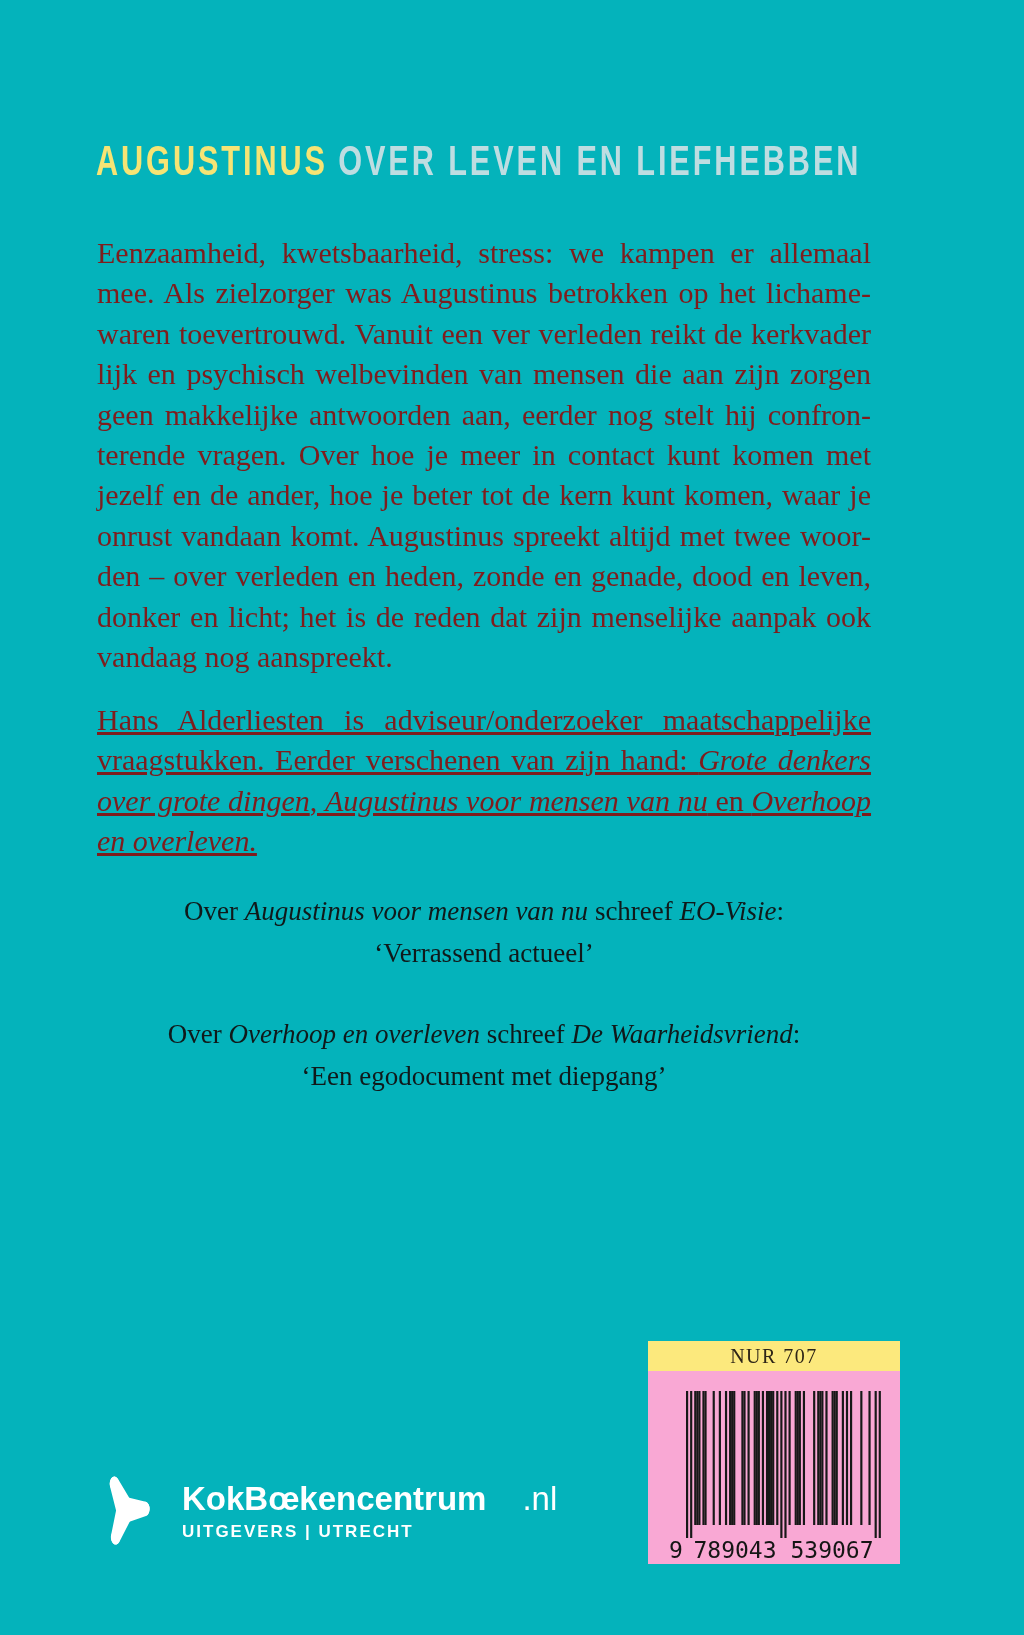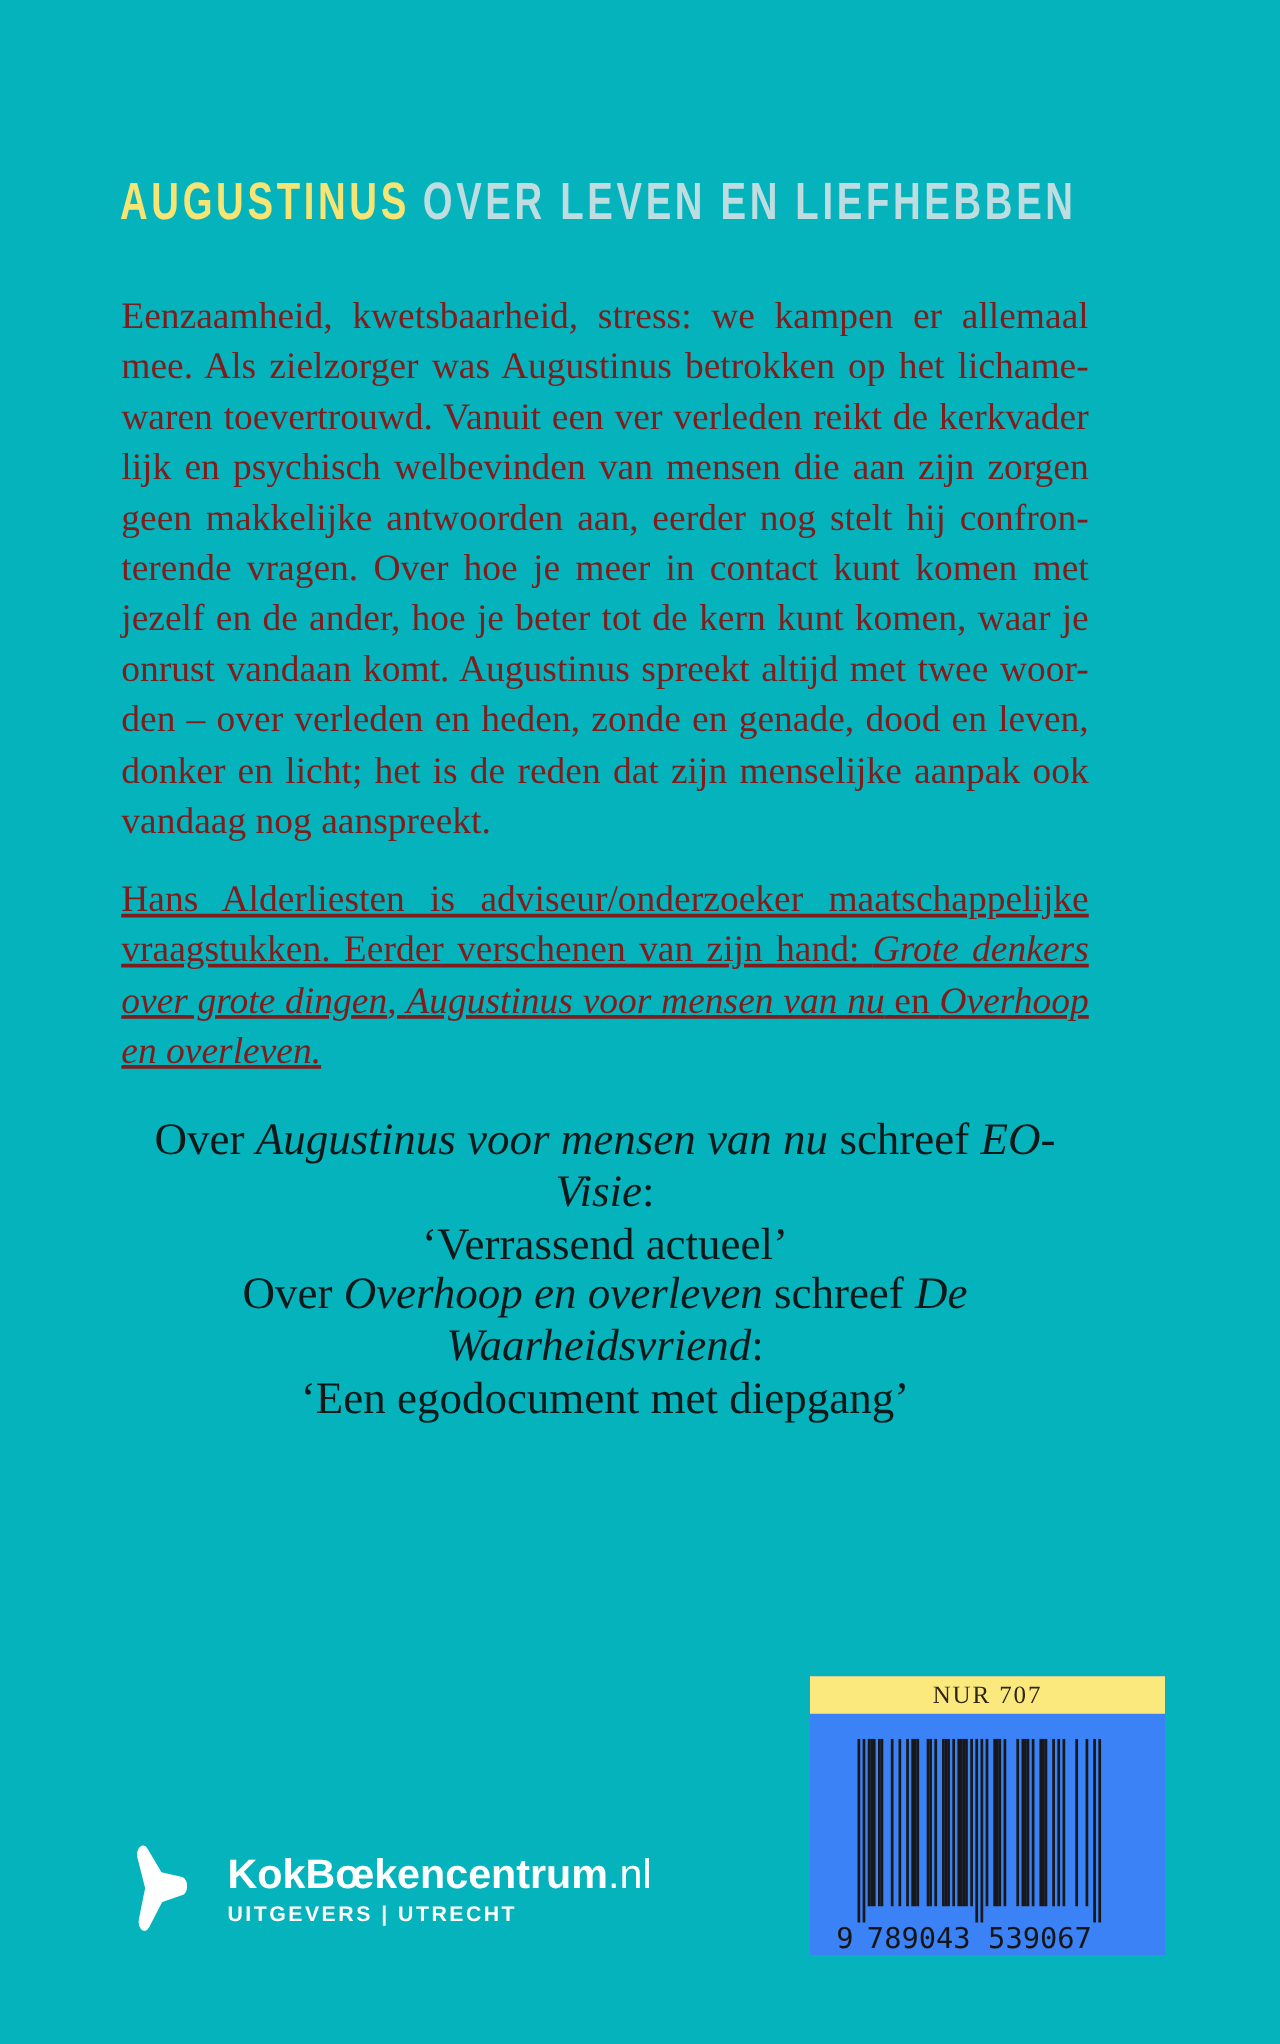"Over Augustinus voor mensen van" .review { font-size: 36px -> 27px }
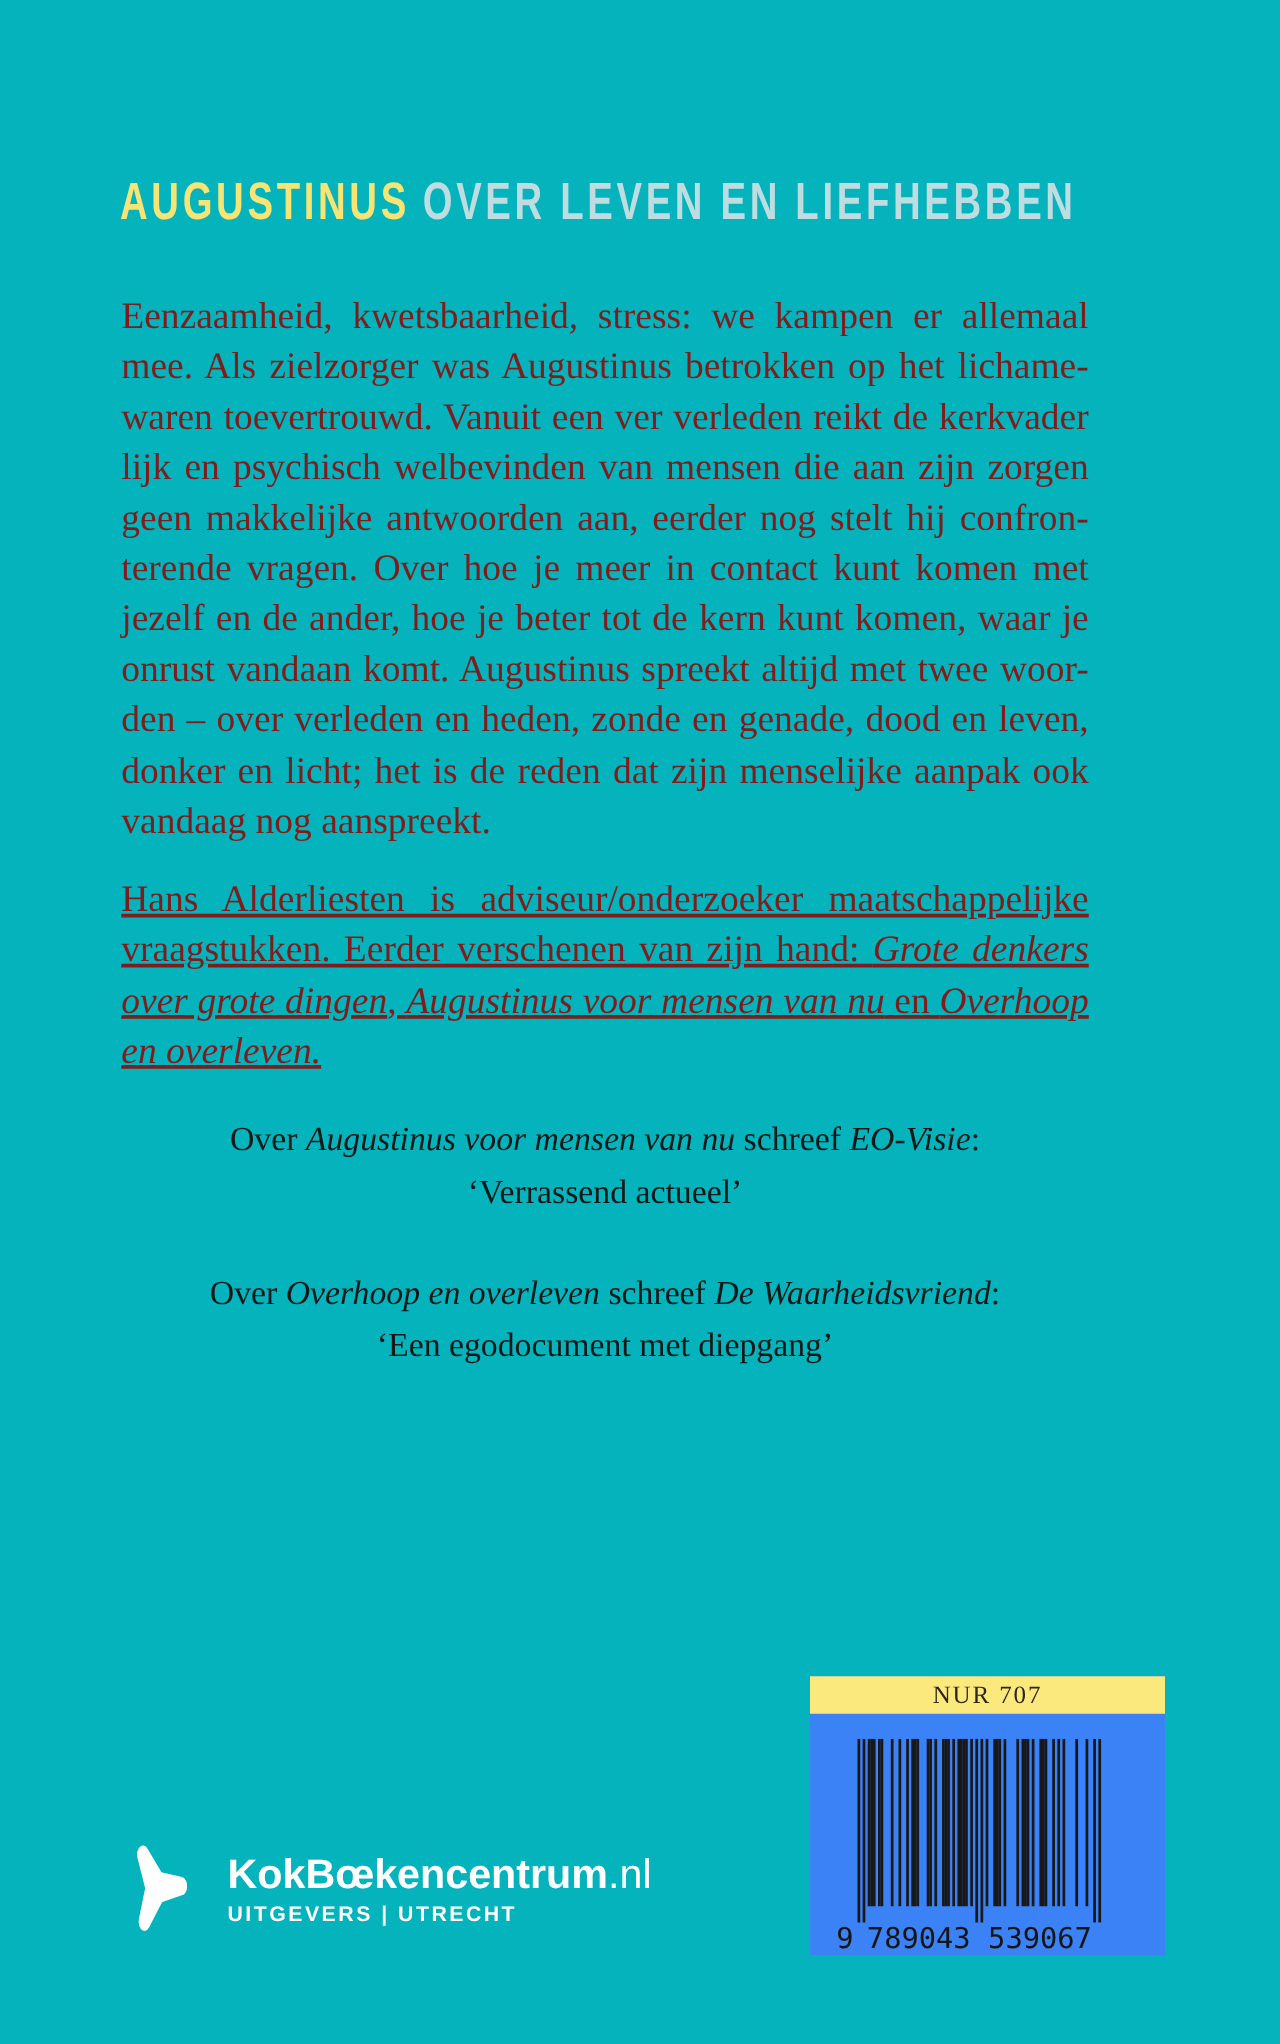"NUR 707" .bc-panel { background: #3b82f6 -> #f9a8d4; width: 284px -> 252px }
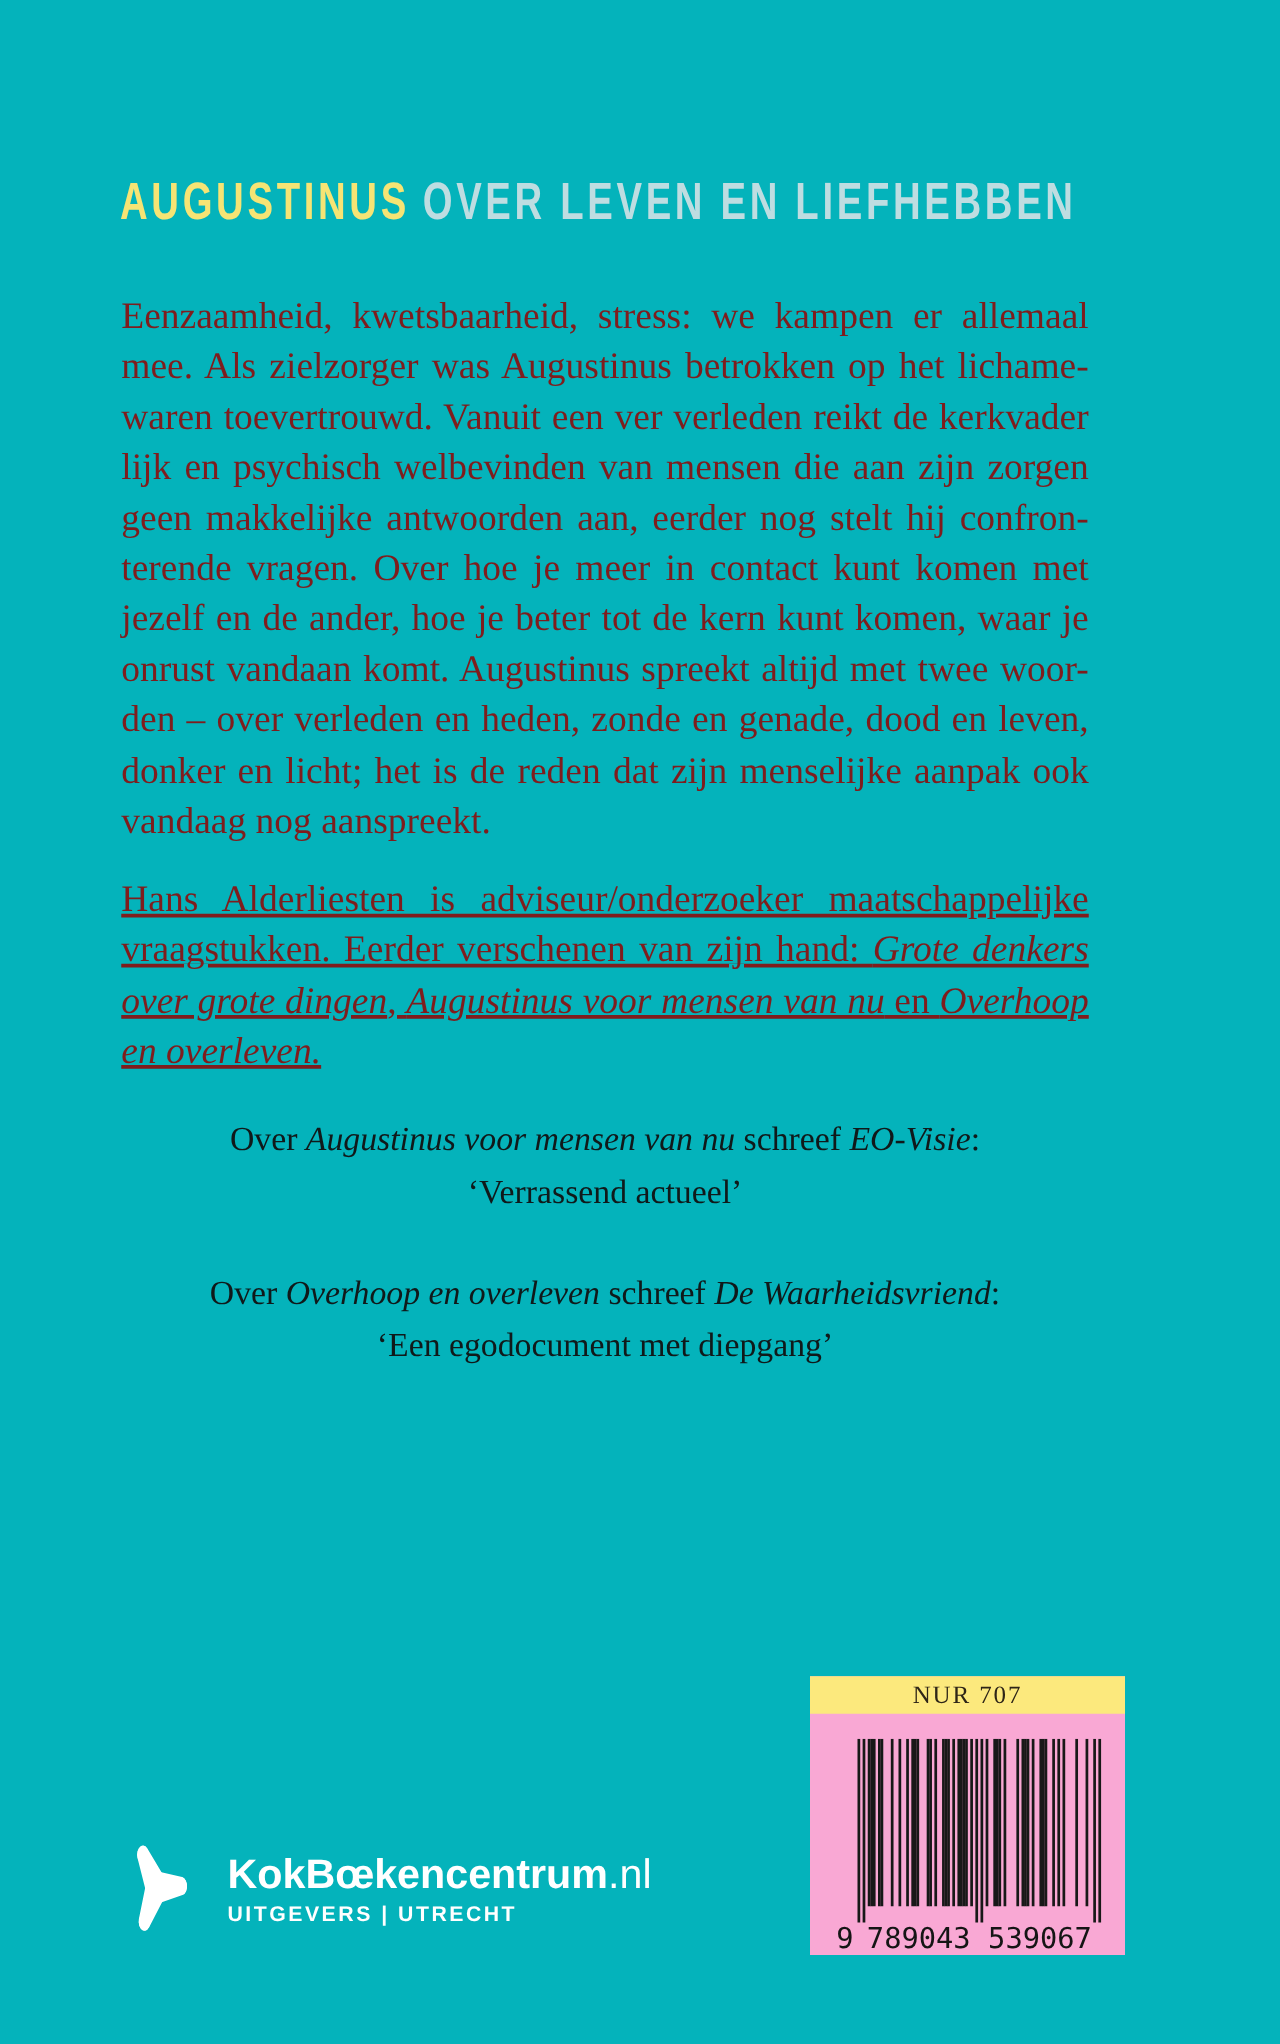".nl" .pub-name .dom { margin-left: none -> 36px }
